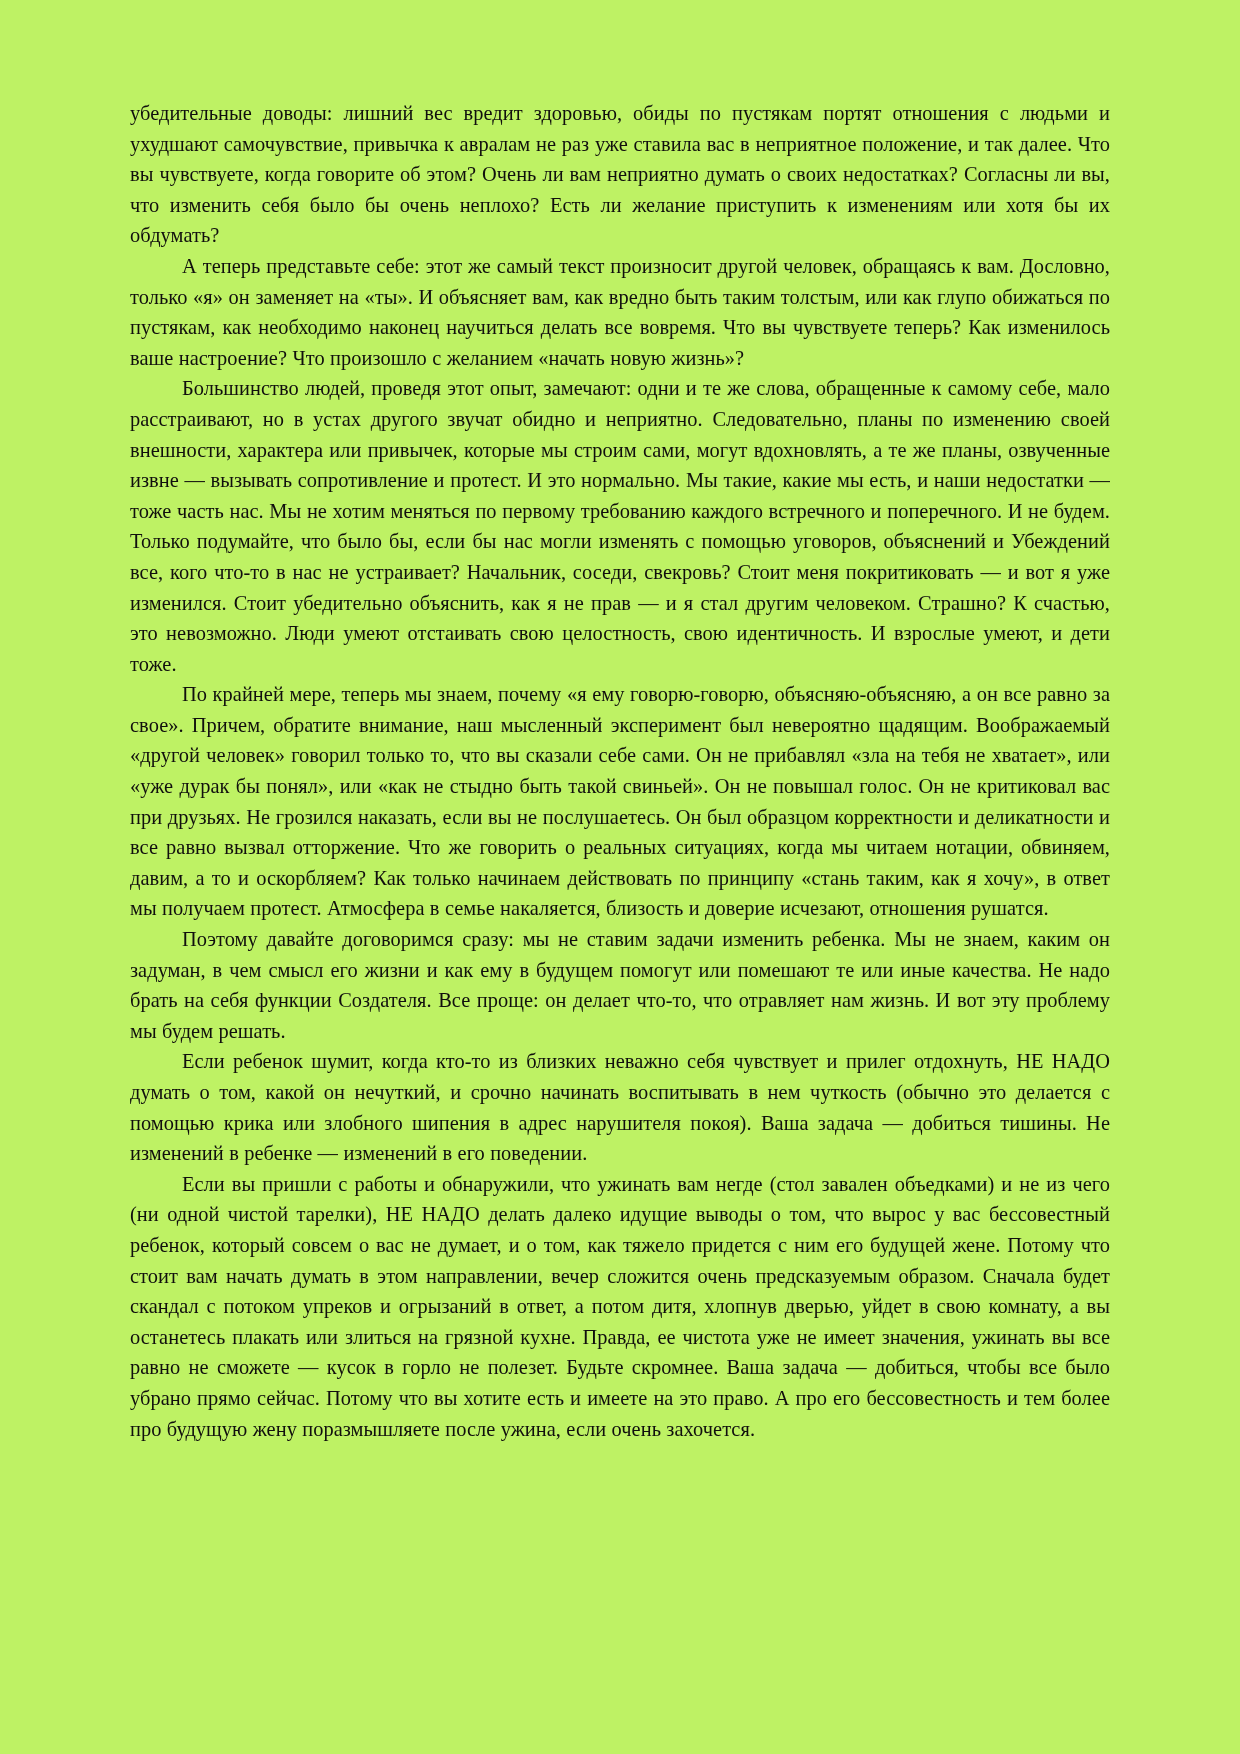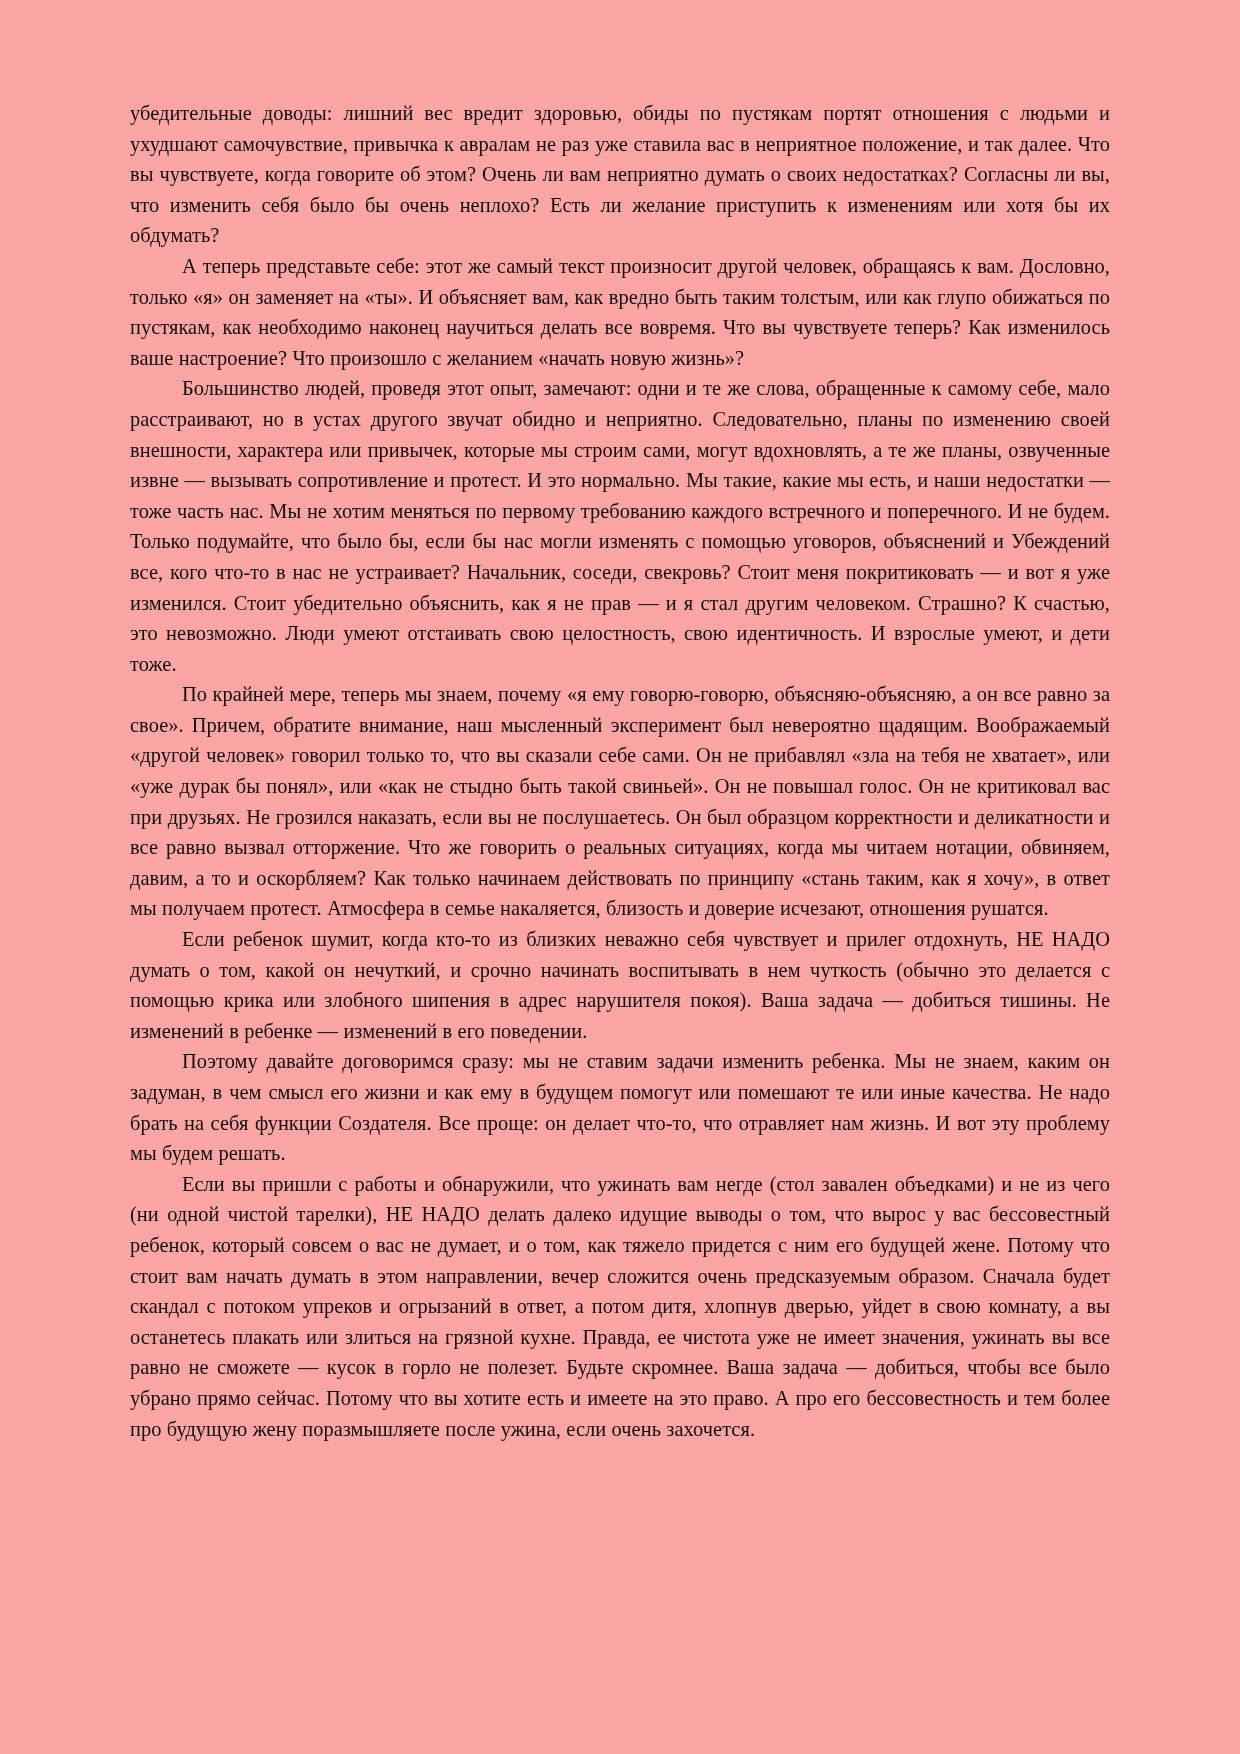"убедительные доводы: лишний вес вредит" #page { background: #fca5a5 -> #bef264 }
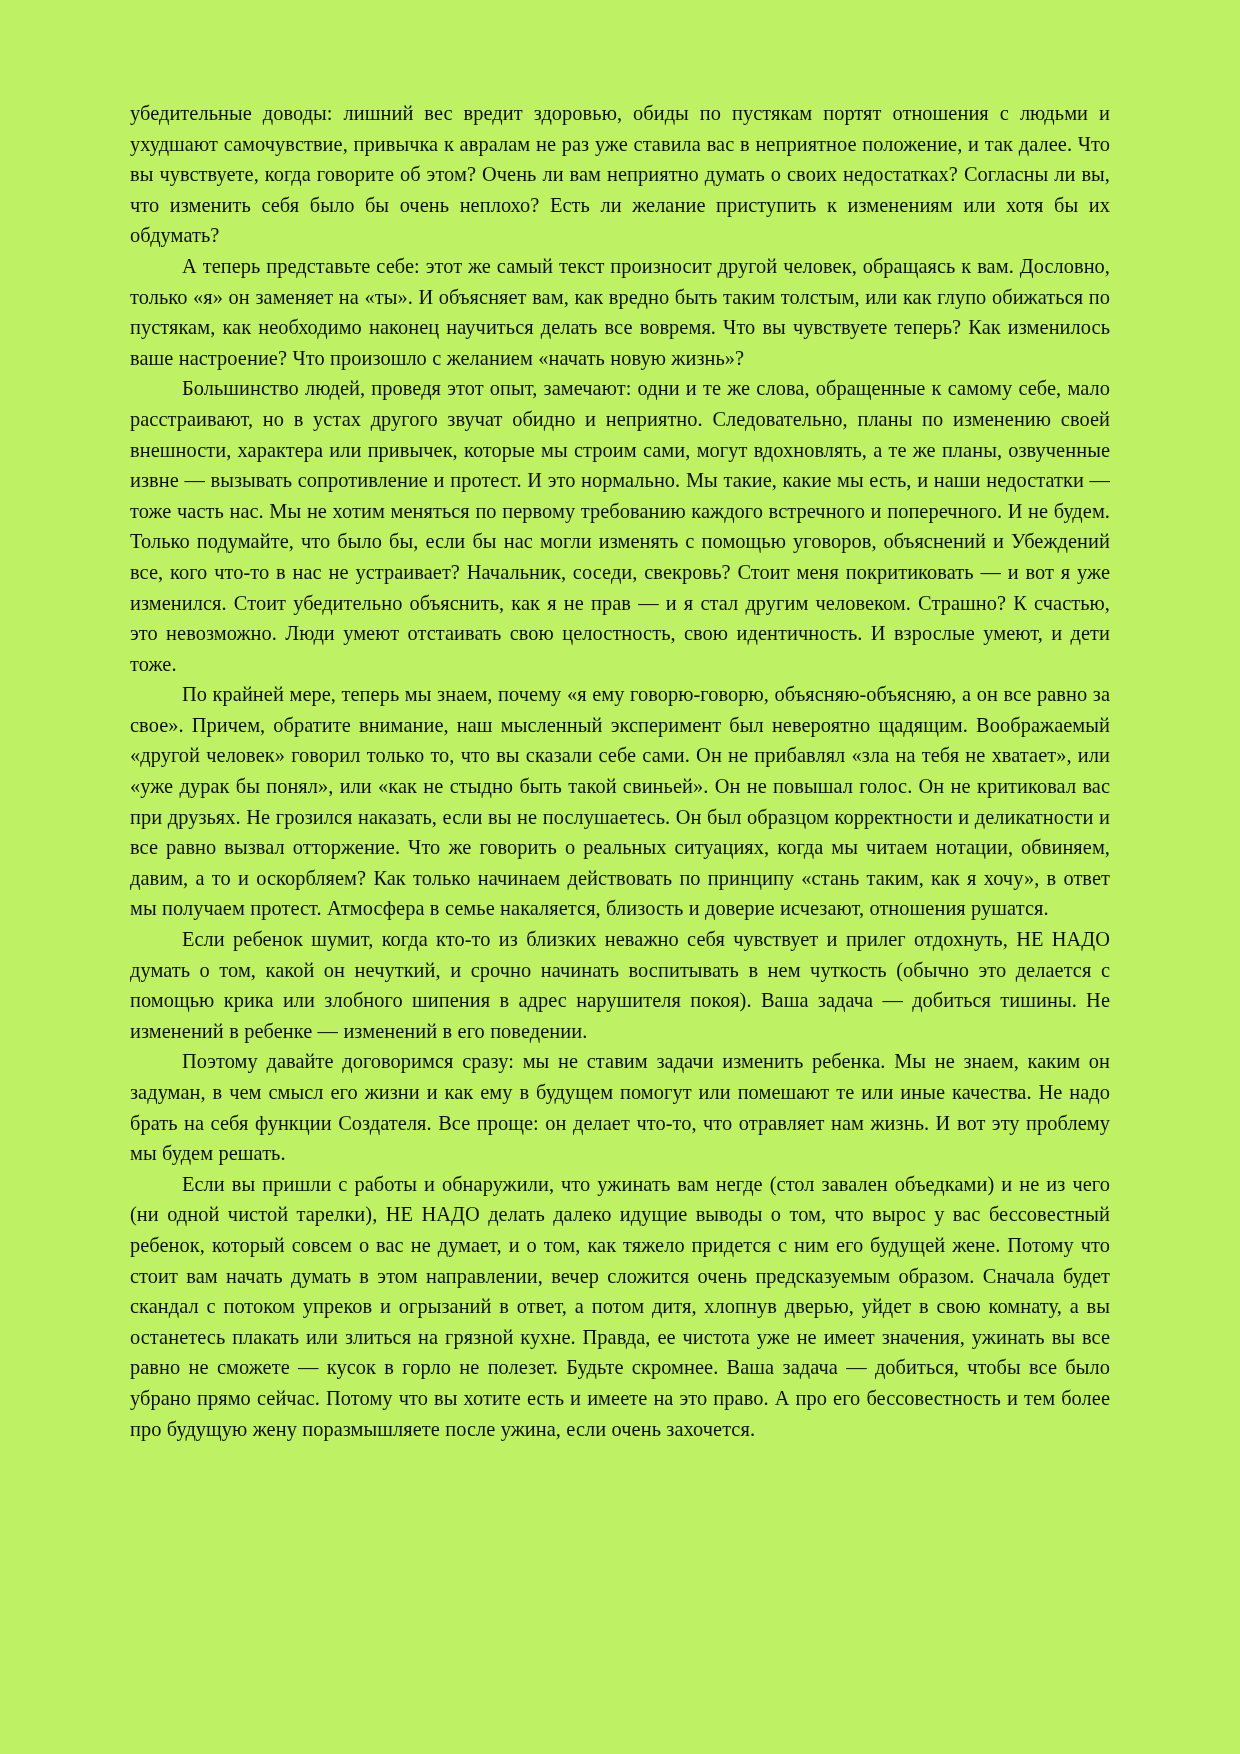"Если ребенок шумит, когда кто-то" p.para { order: before "Поэтому давайте договоримся сразу: мы" -> after "Поэтому давайте договоримся сразу: мы" }
